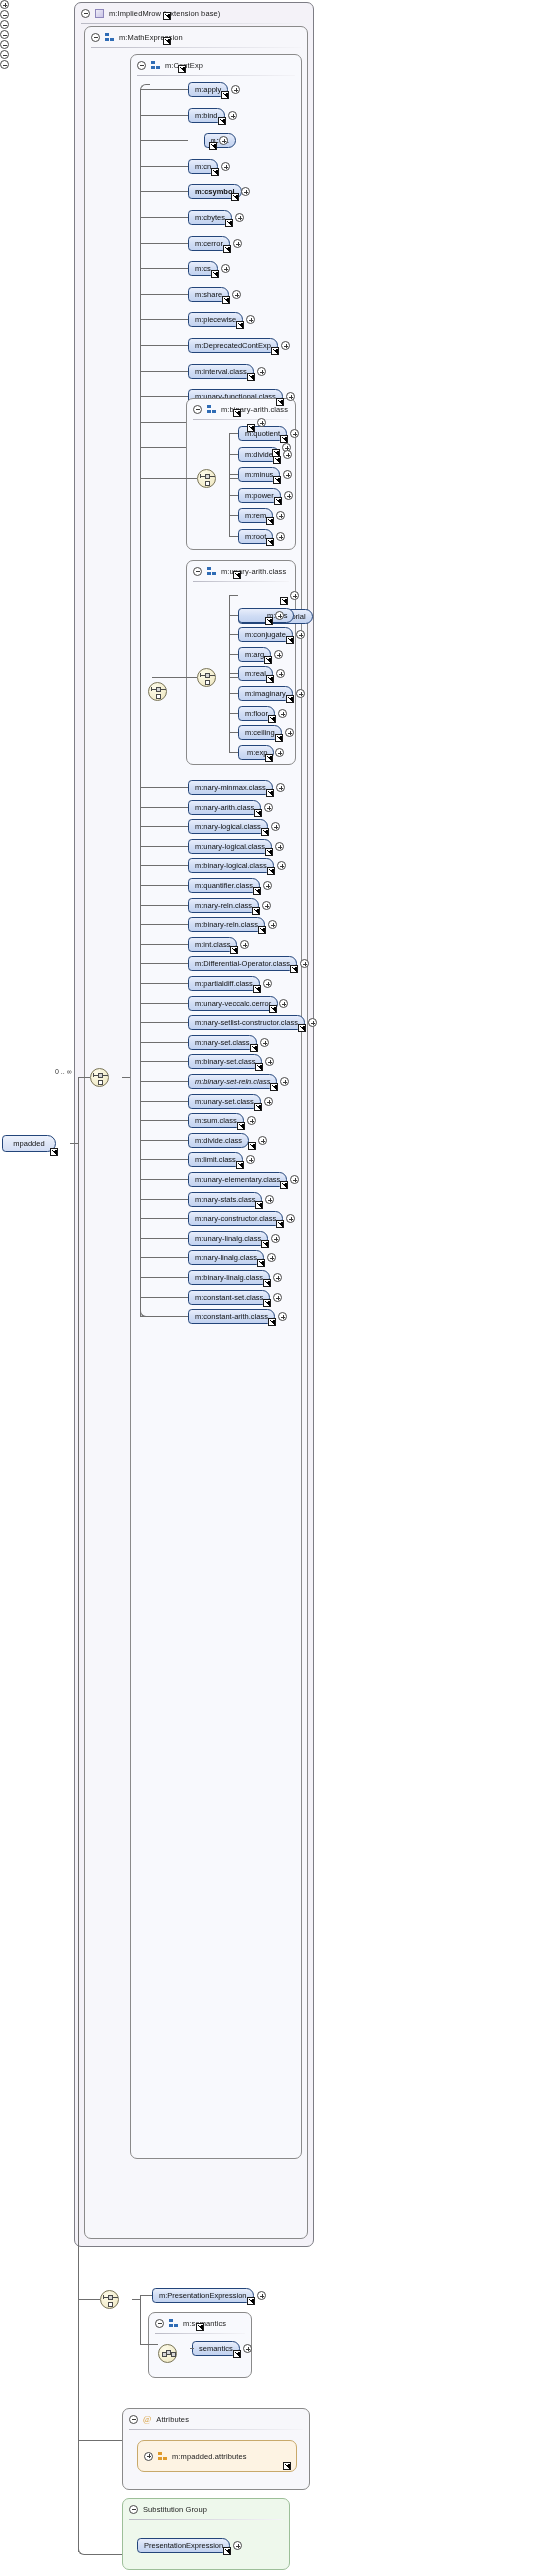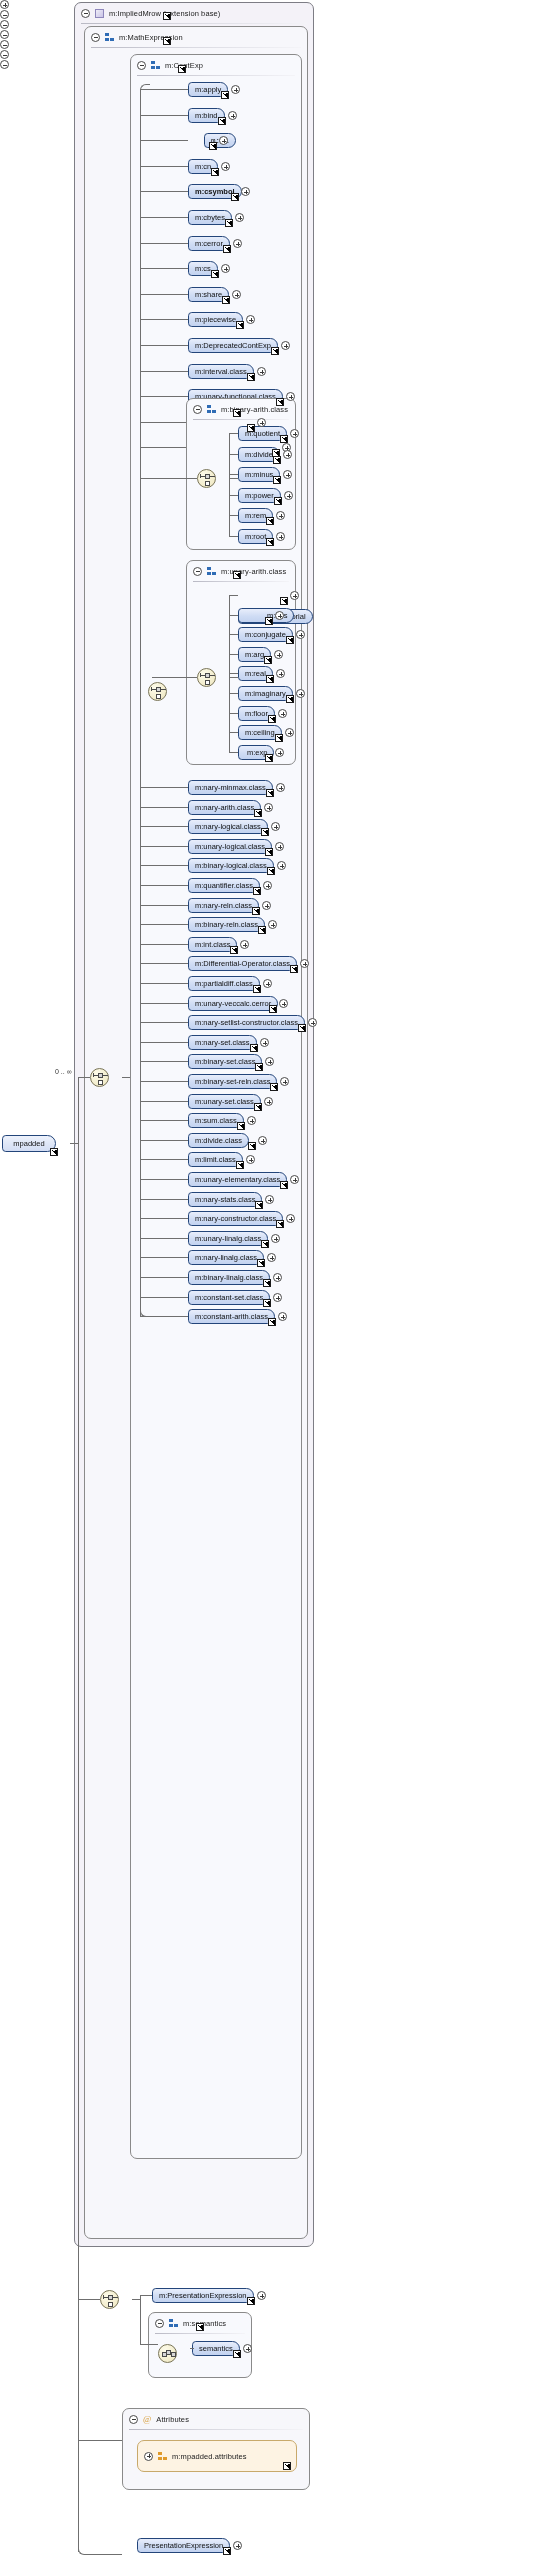"m:binary-set-reln.class" div.node { font-style: none -> italic }
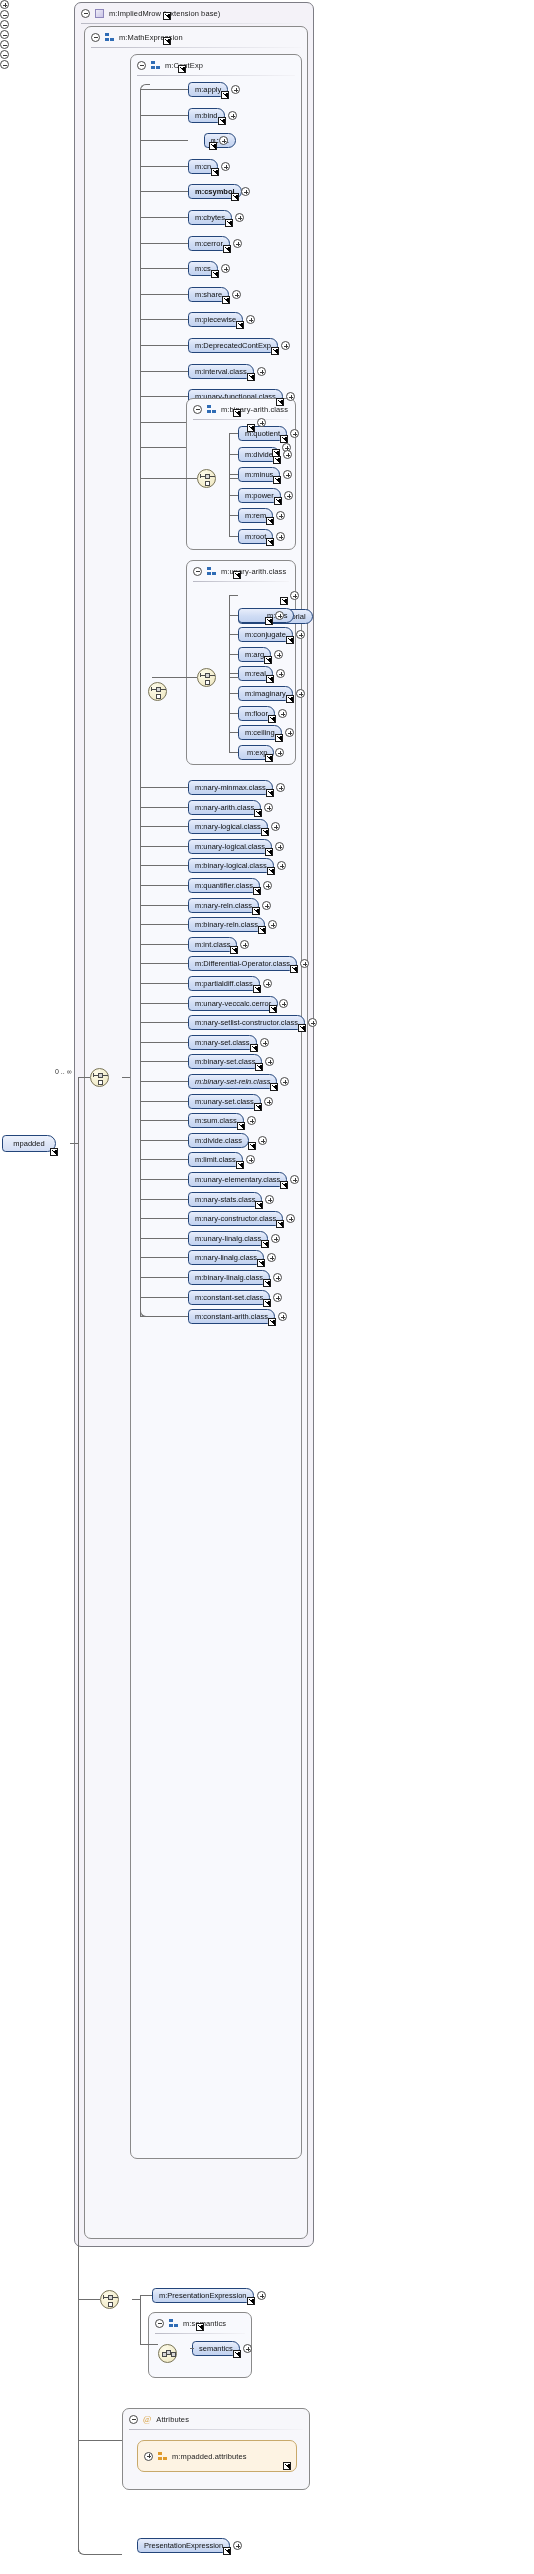"Substitution Group" div.grp { html: none -> <div> <div> <span></span> <span>Substitution Group</span> </div> <div></div> </div> }
